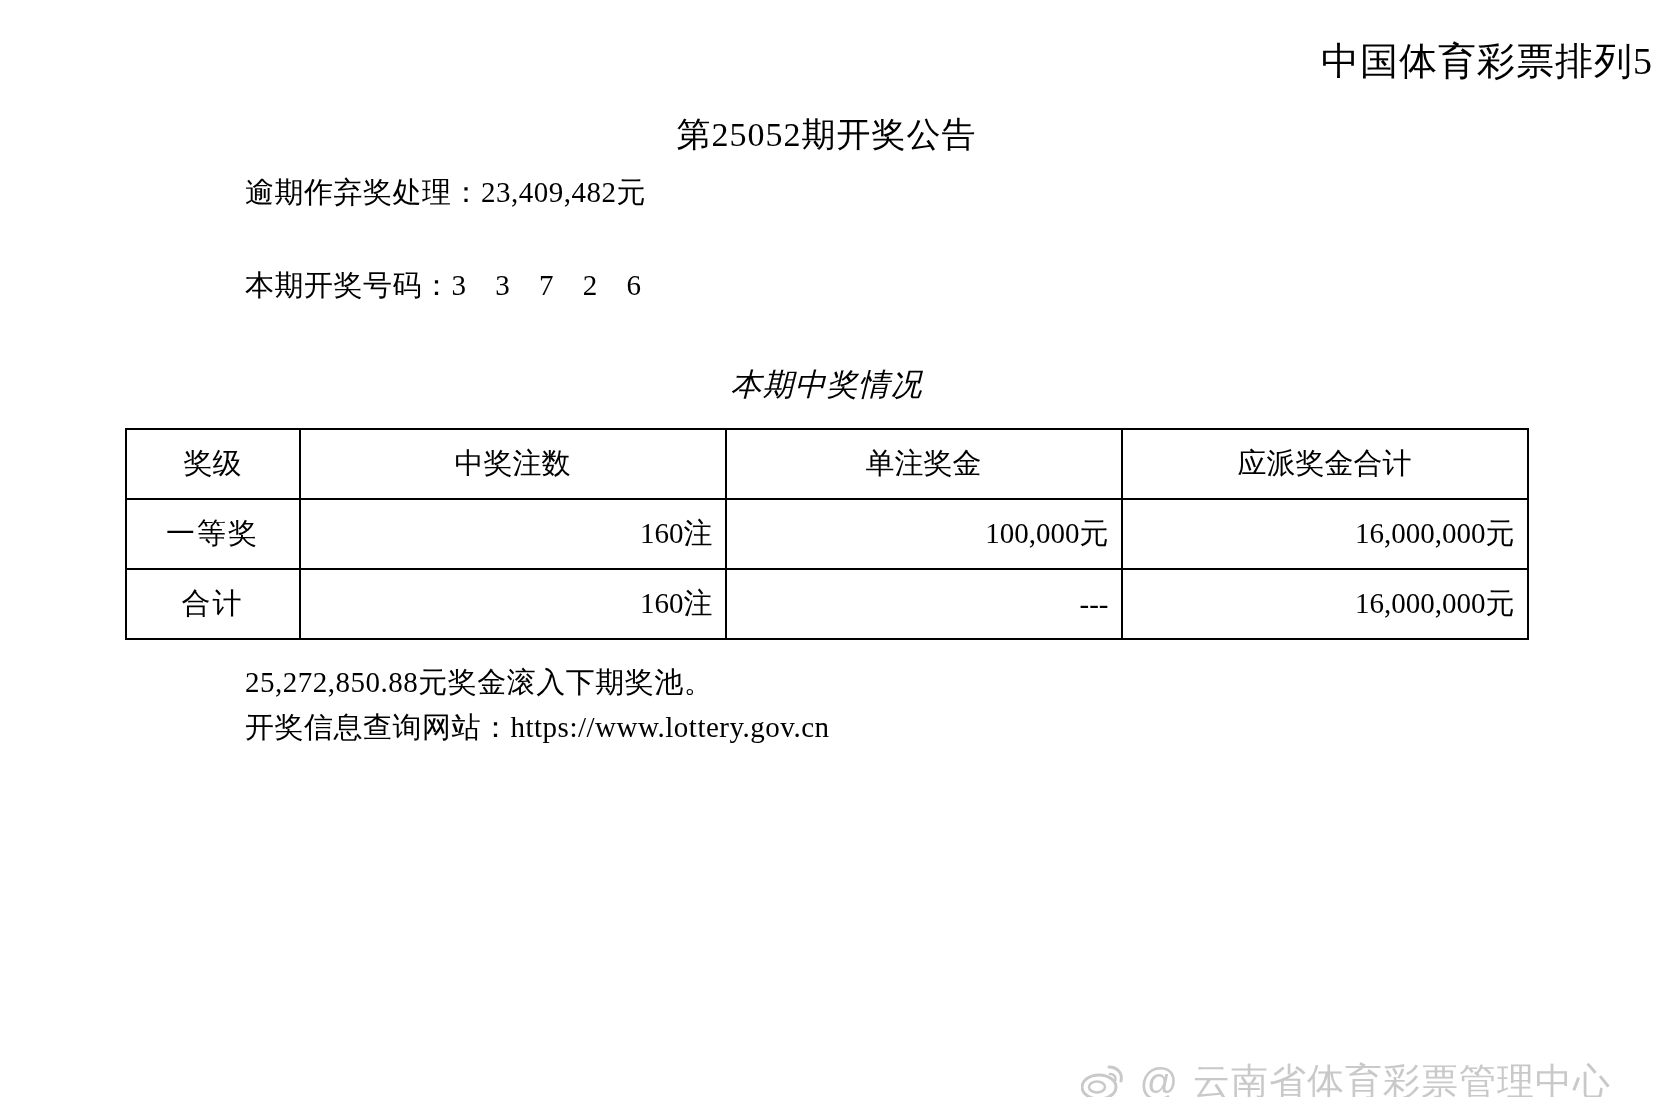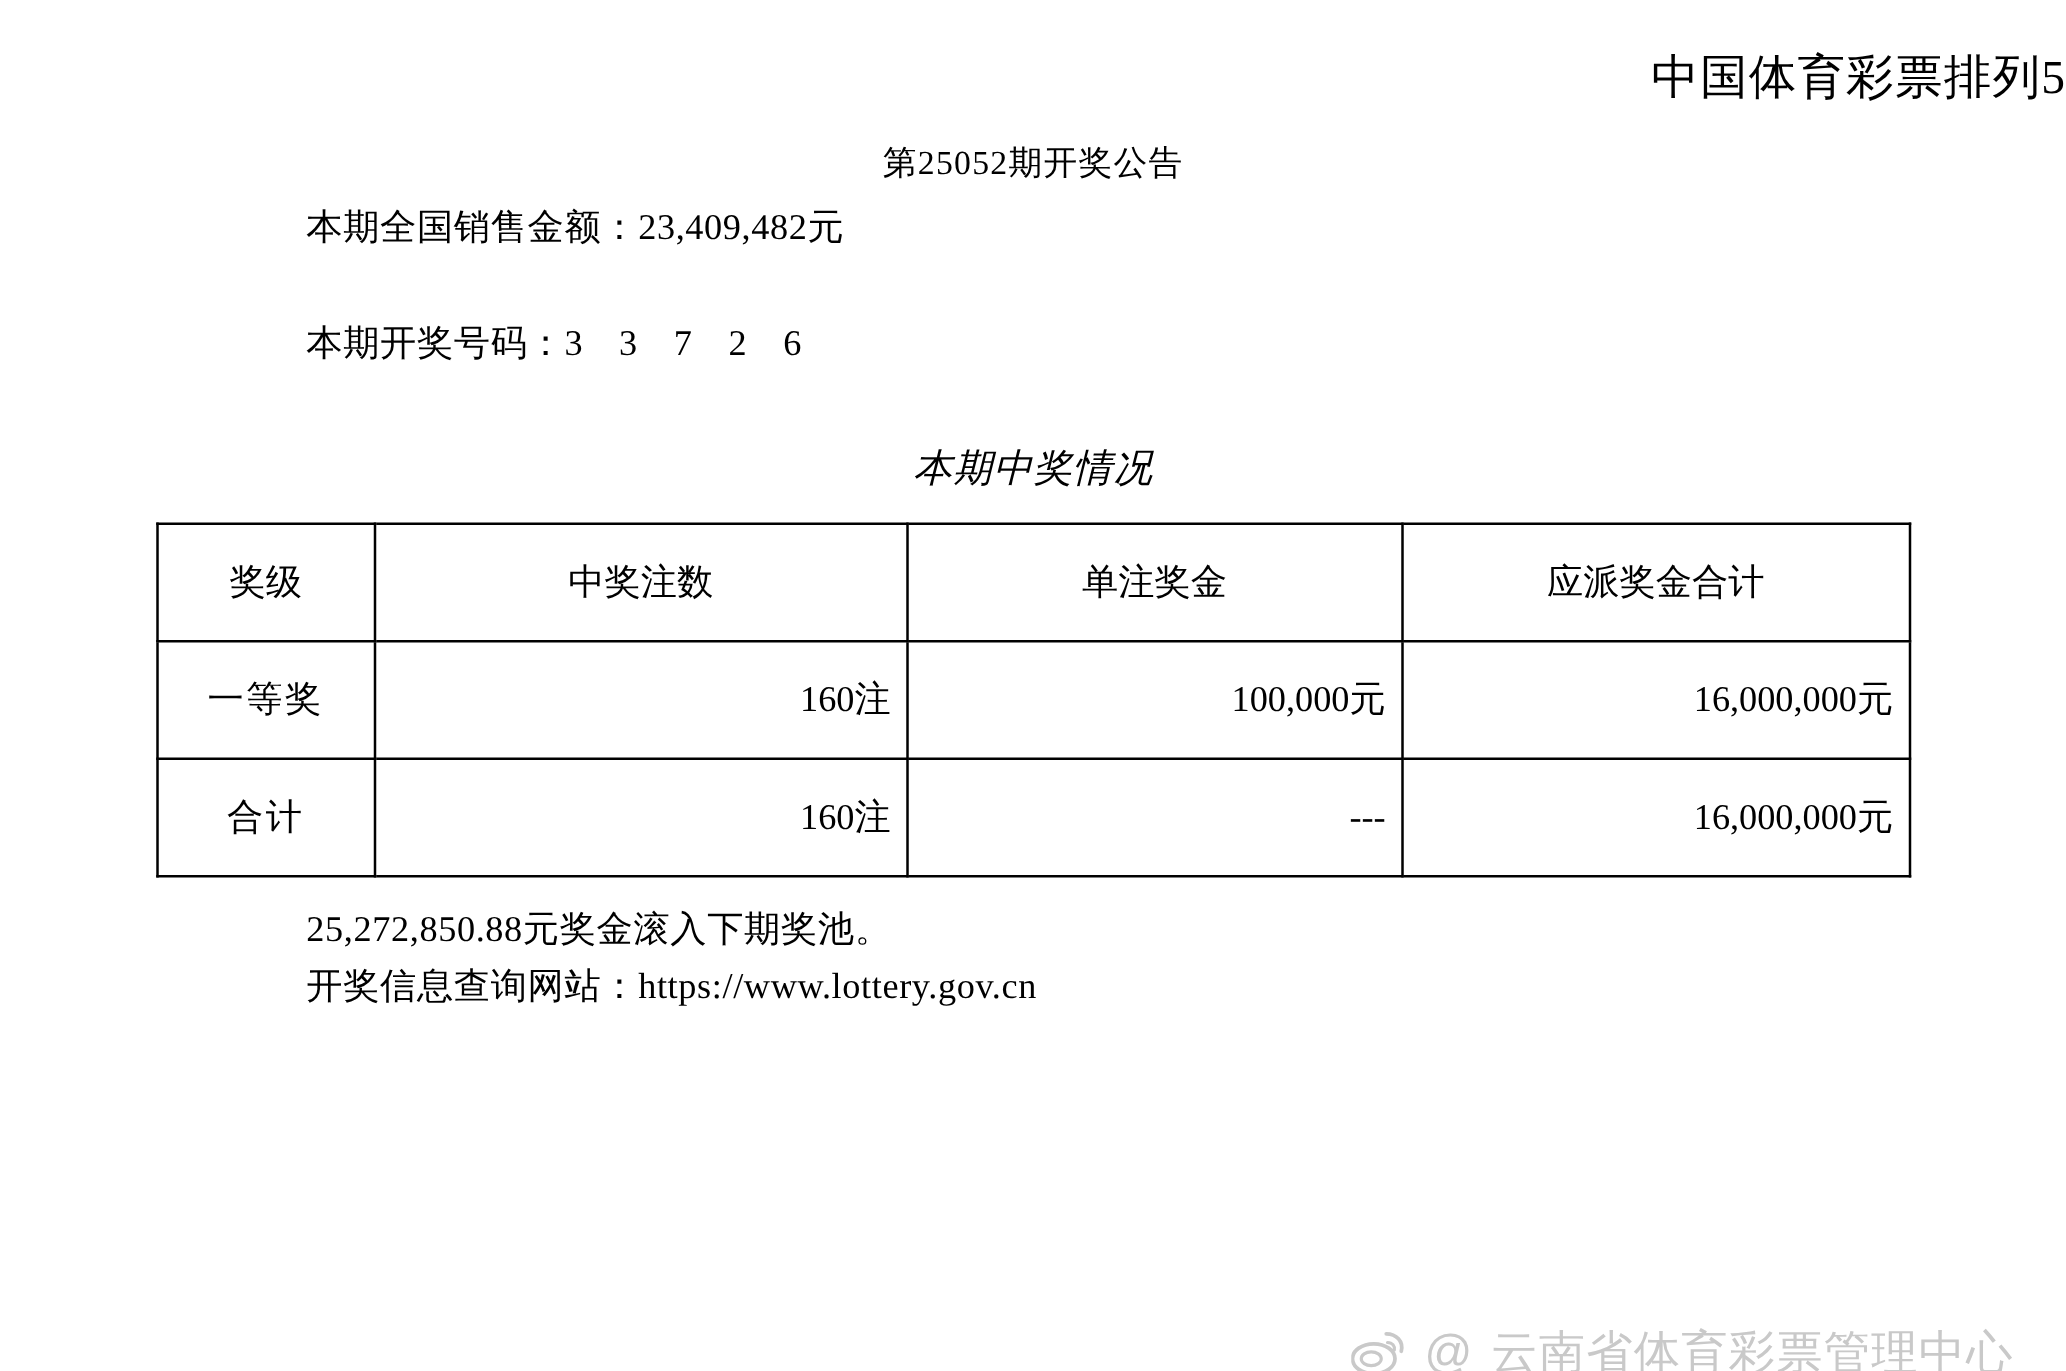"第25052期开奖公告" .subtitle { font-size: 27px -> 34px }
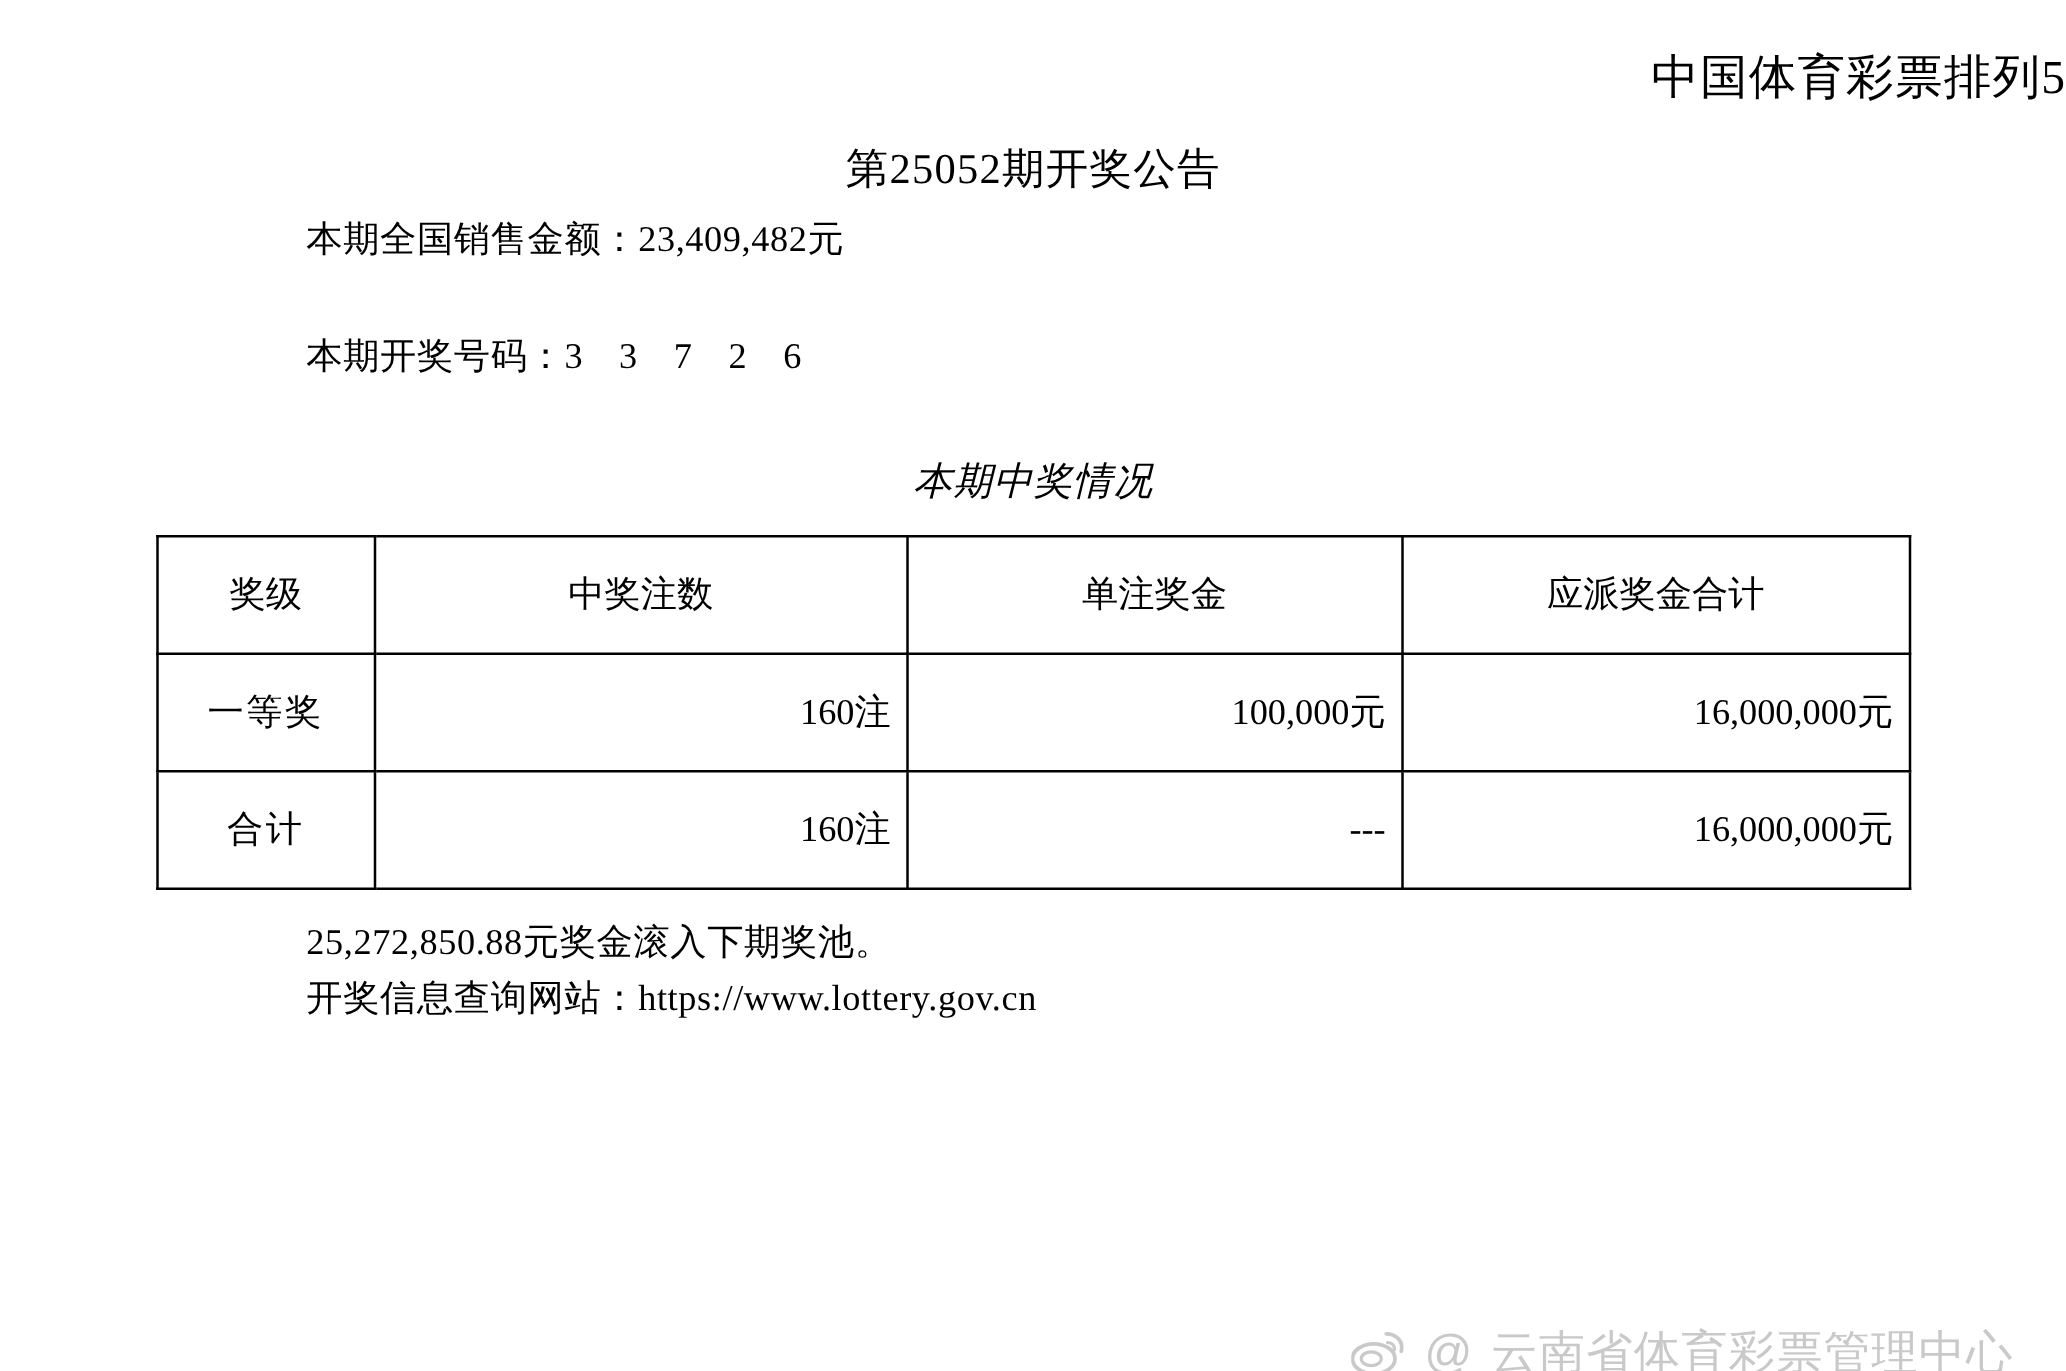"本期全国销售金额：23,409,482元" div.line { text: 本期全国销售金额 -> 逾期作弃奖处理 }
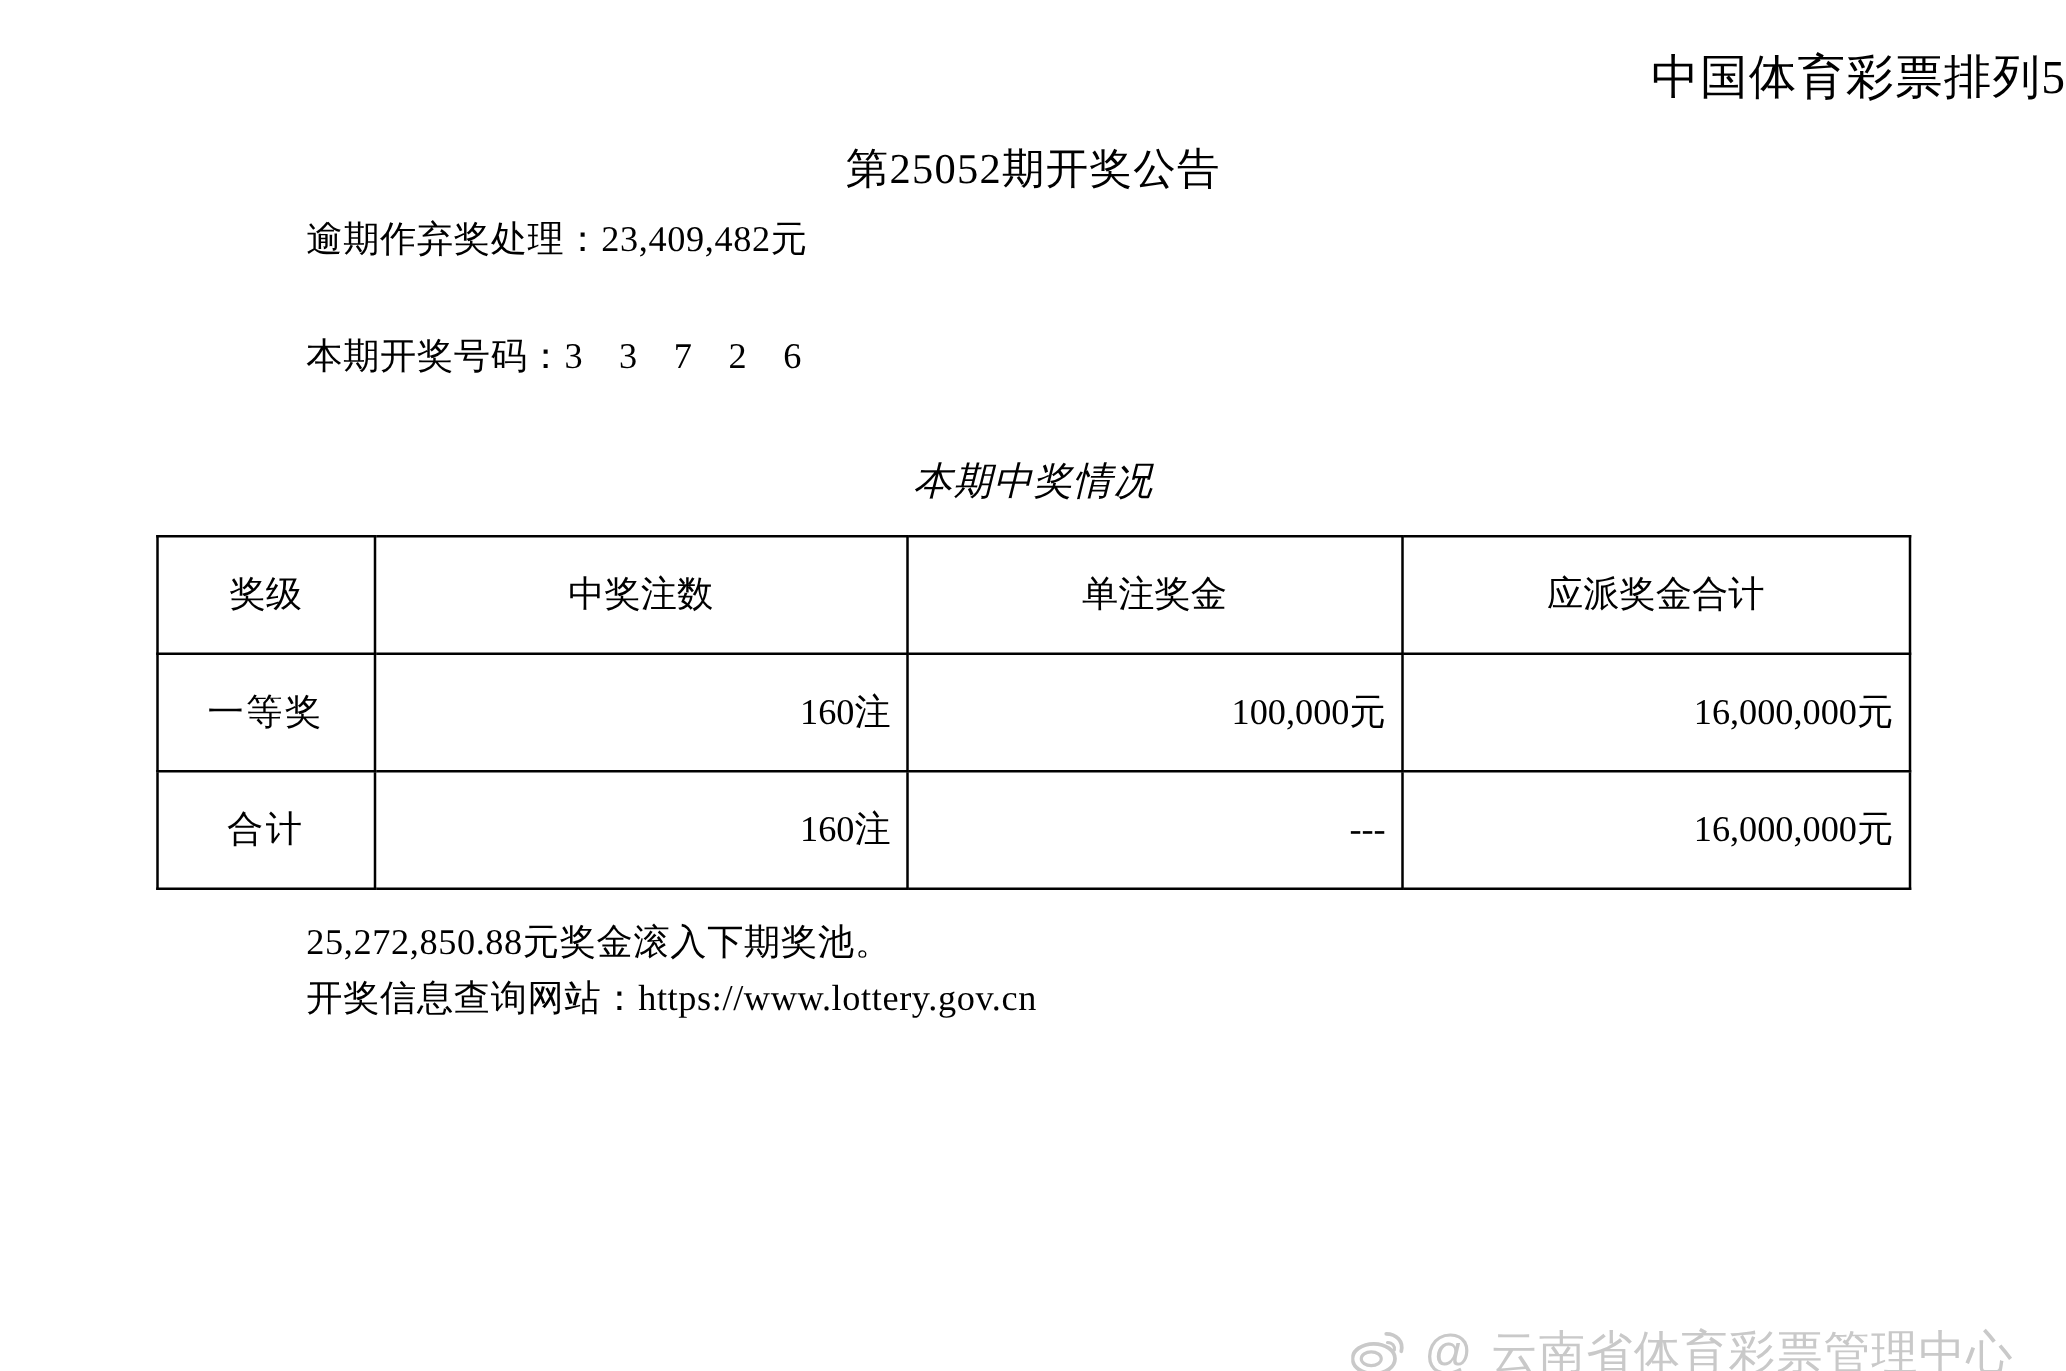"奖级" table.prize td, table.prize th { padding: 20px 12px -> 8px 12px }
